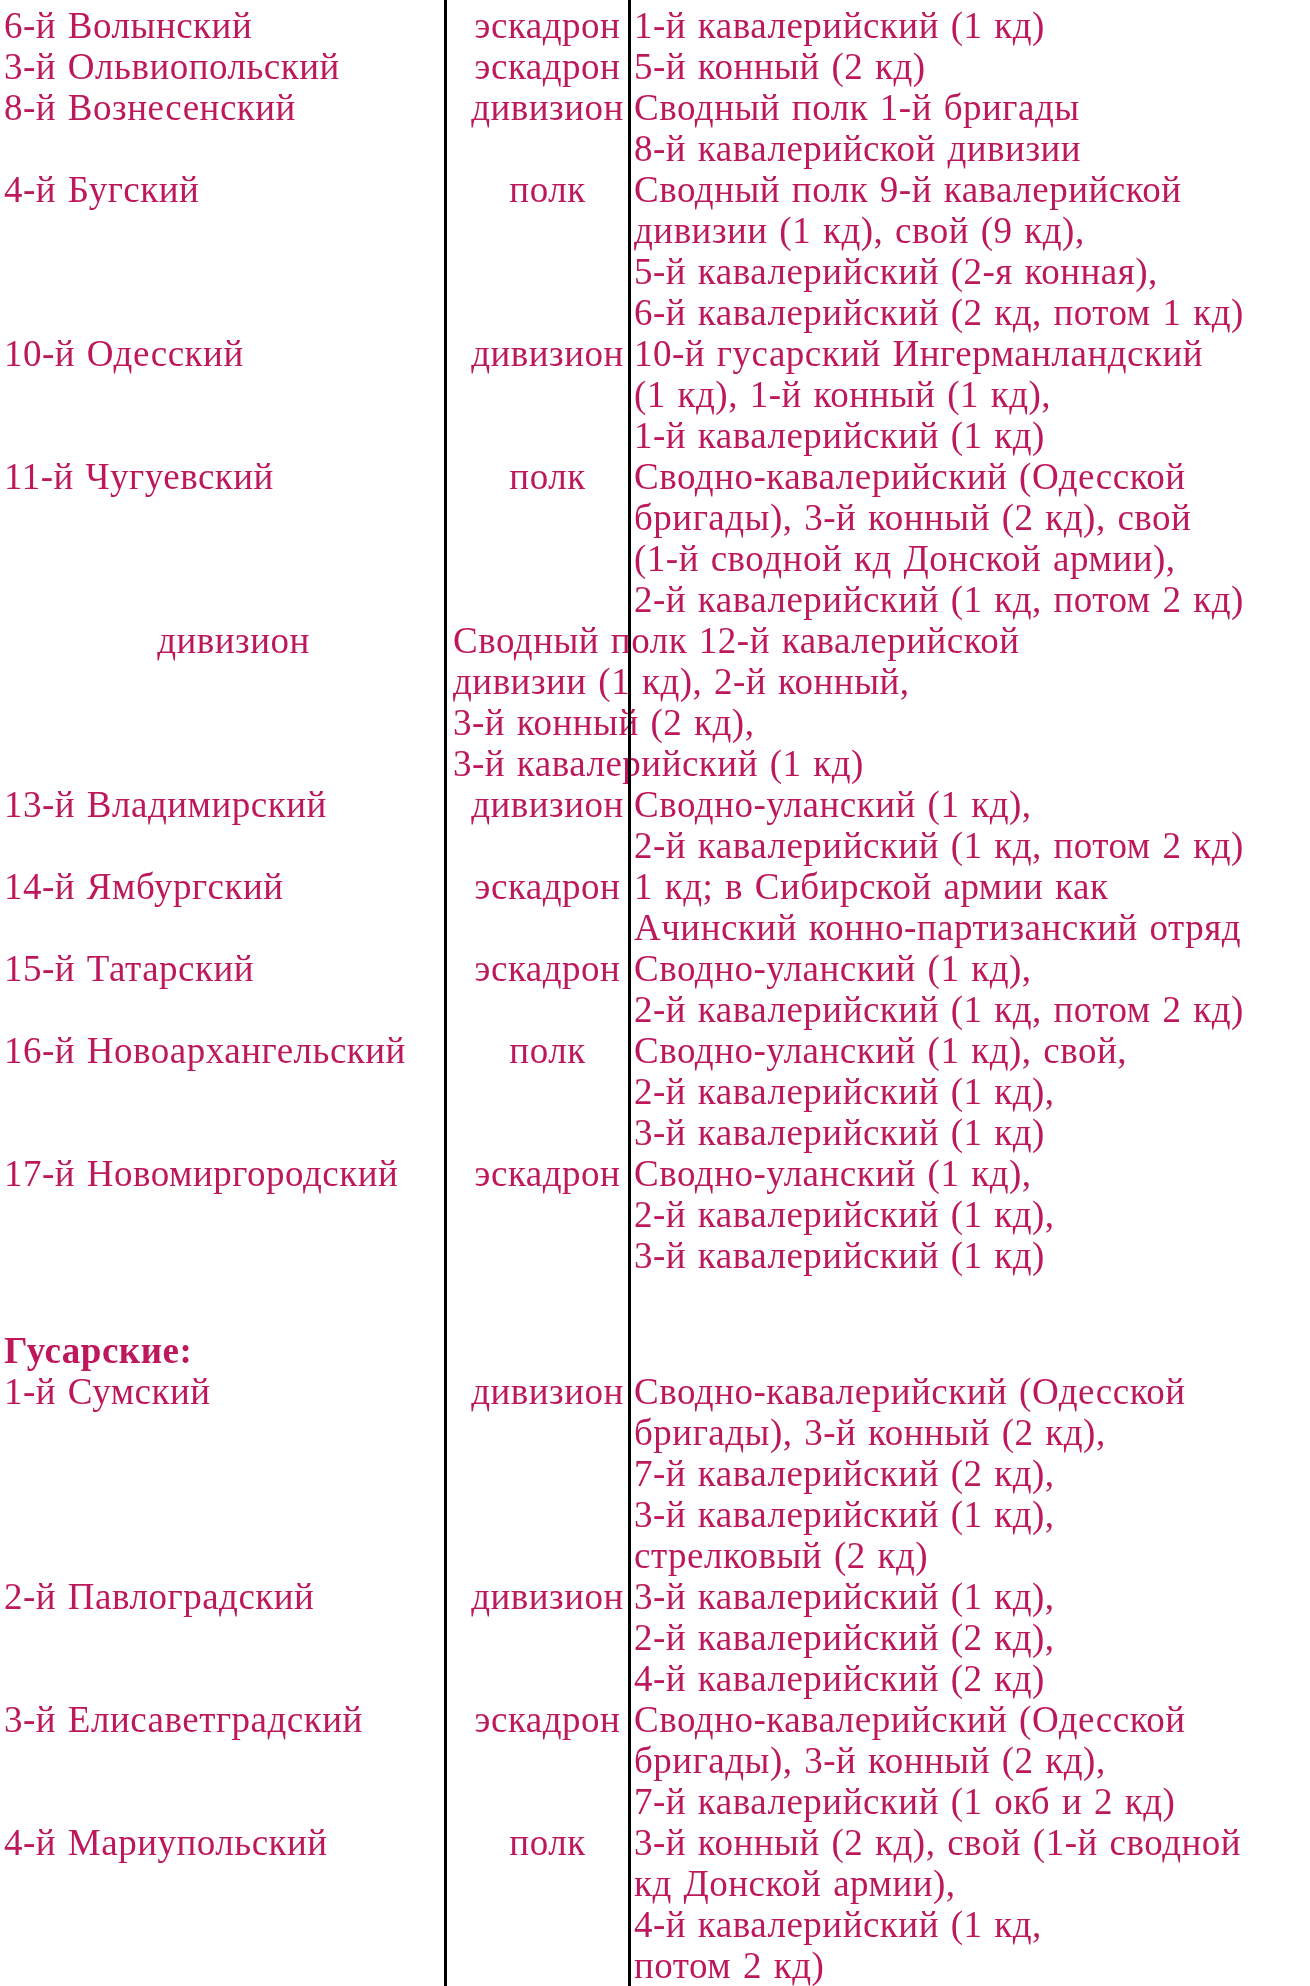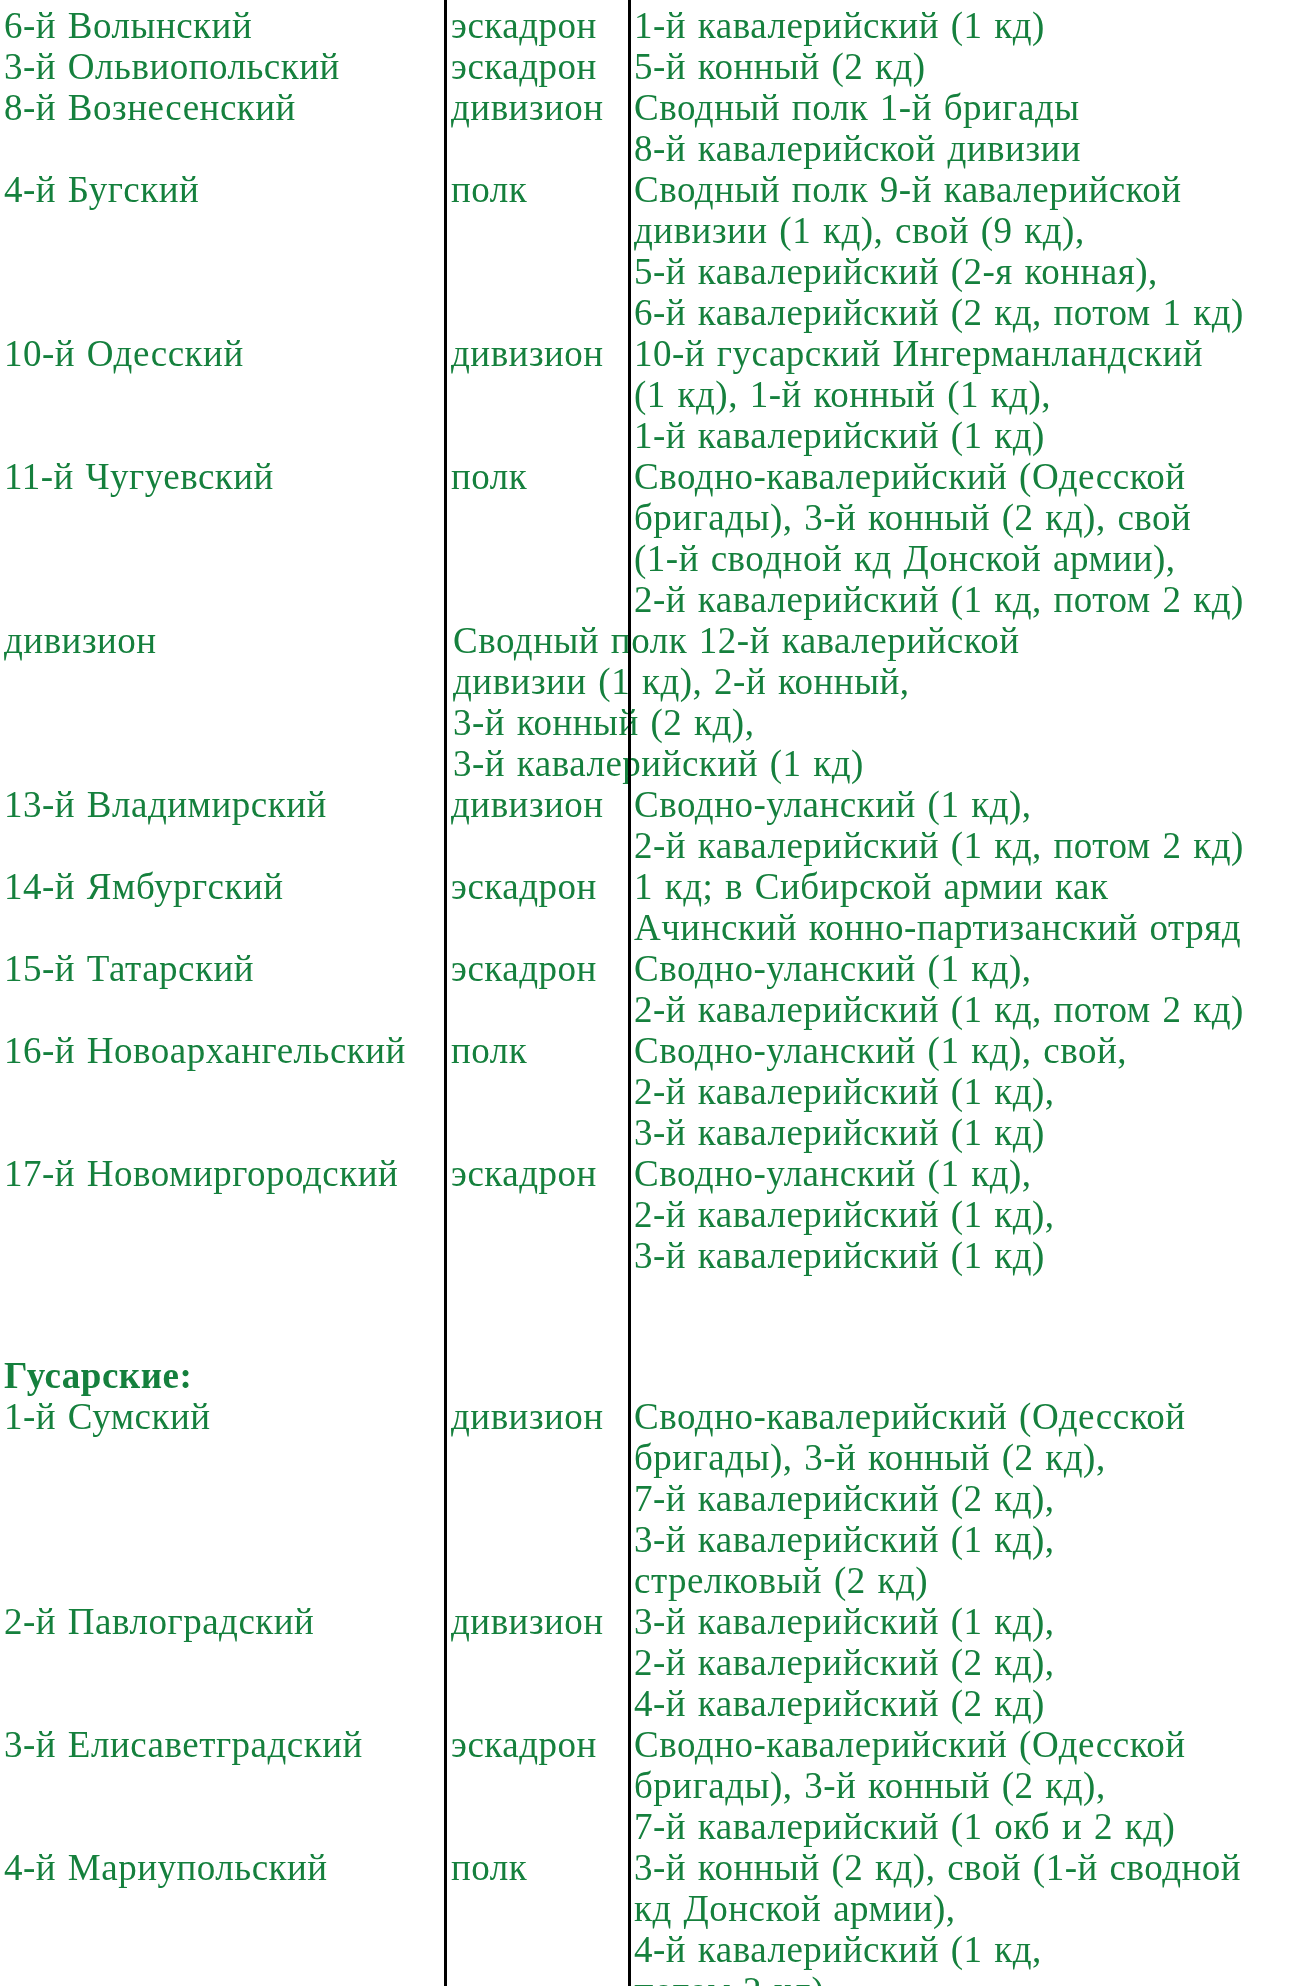"6-й Волынский" .page { color: #15803d -> #be185d }
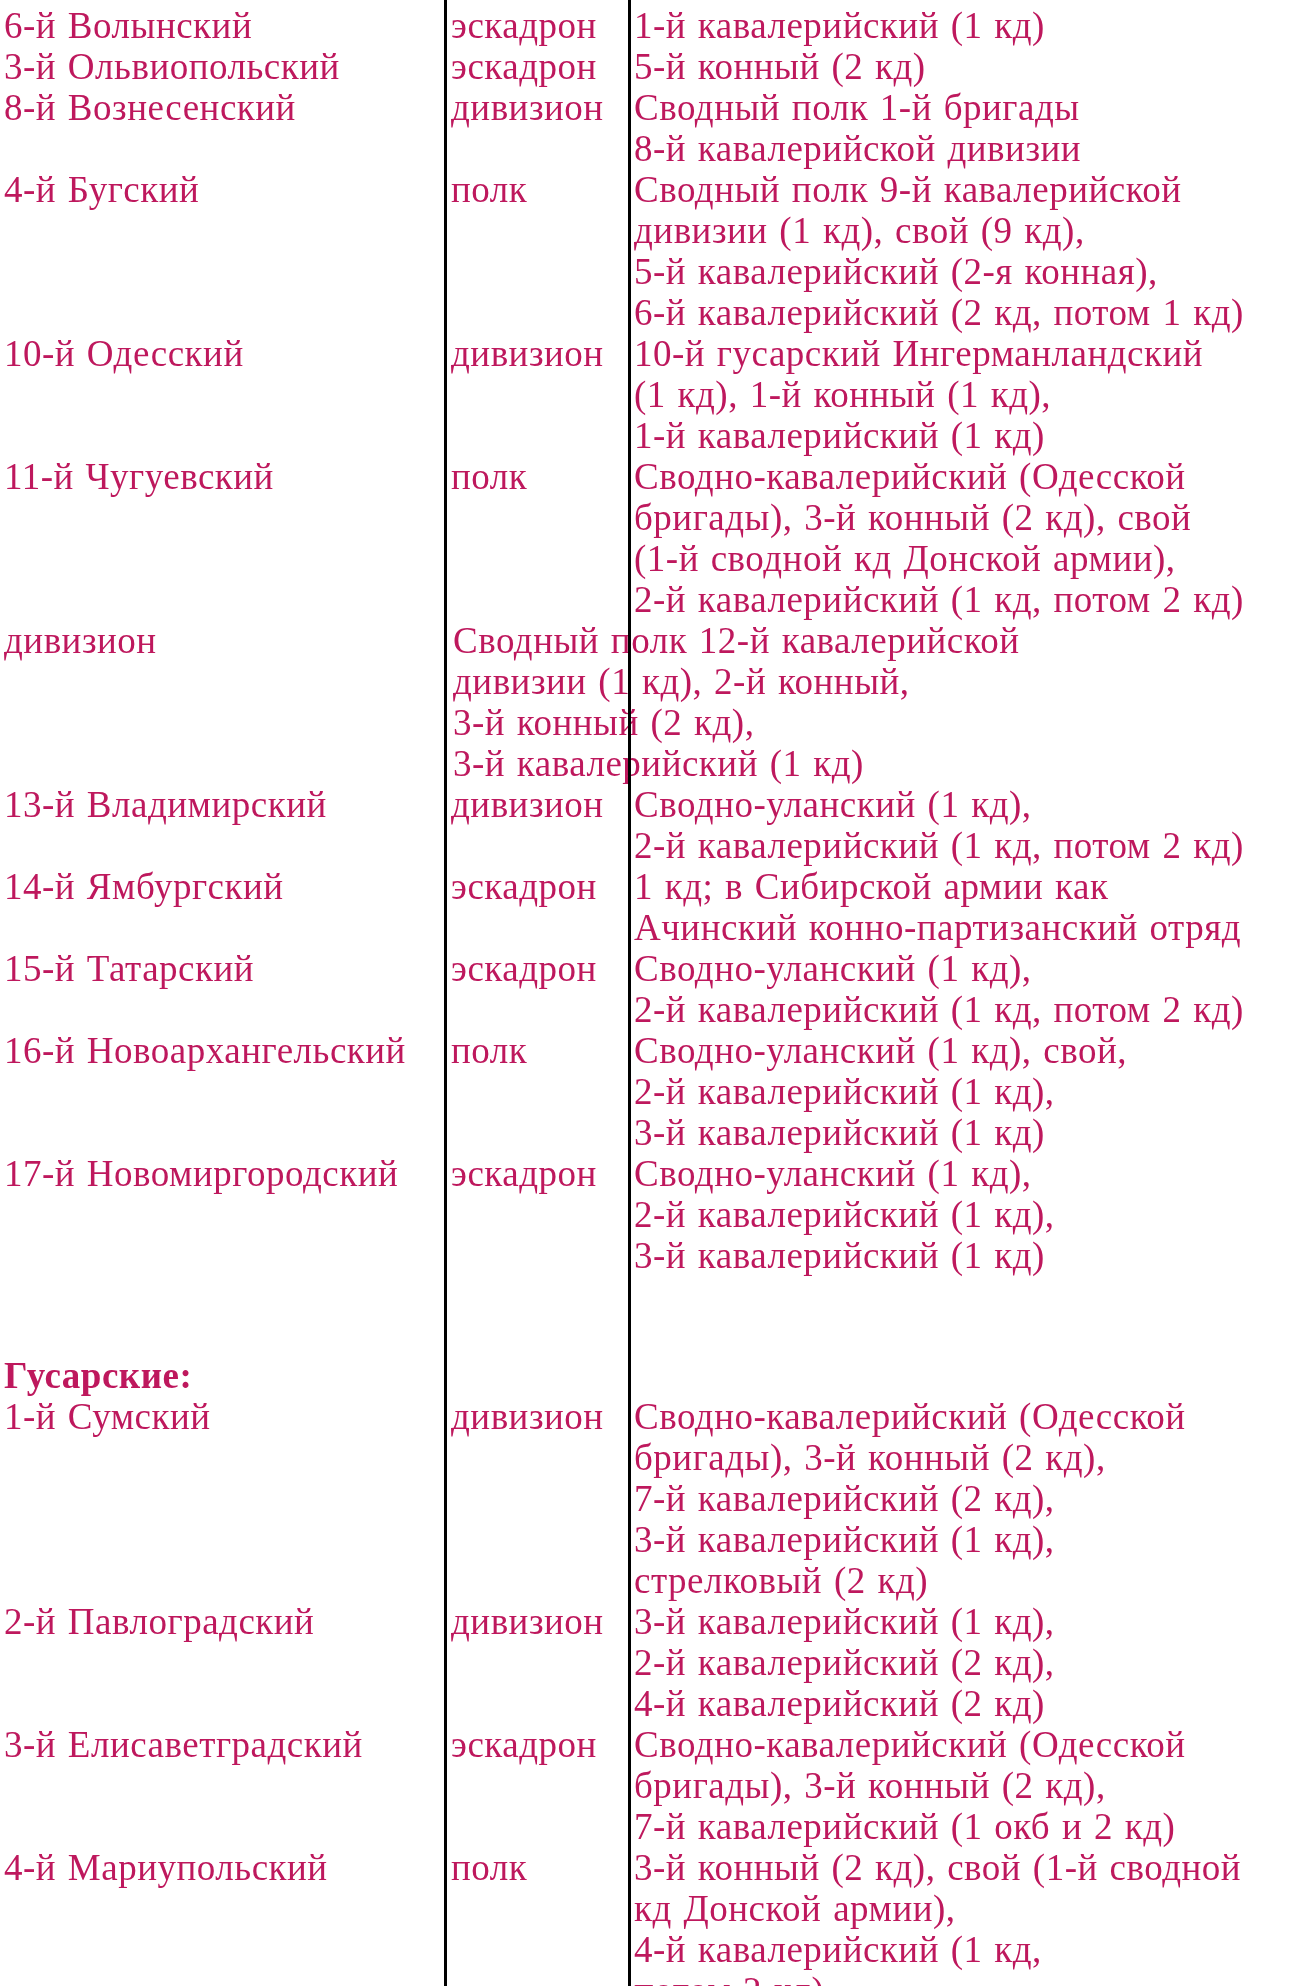"эскадрон" .c2 { padding-left: 4px -> 20px; text-align: none -> center }
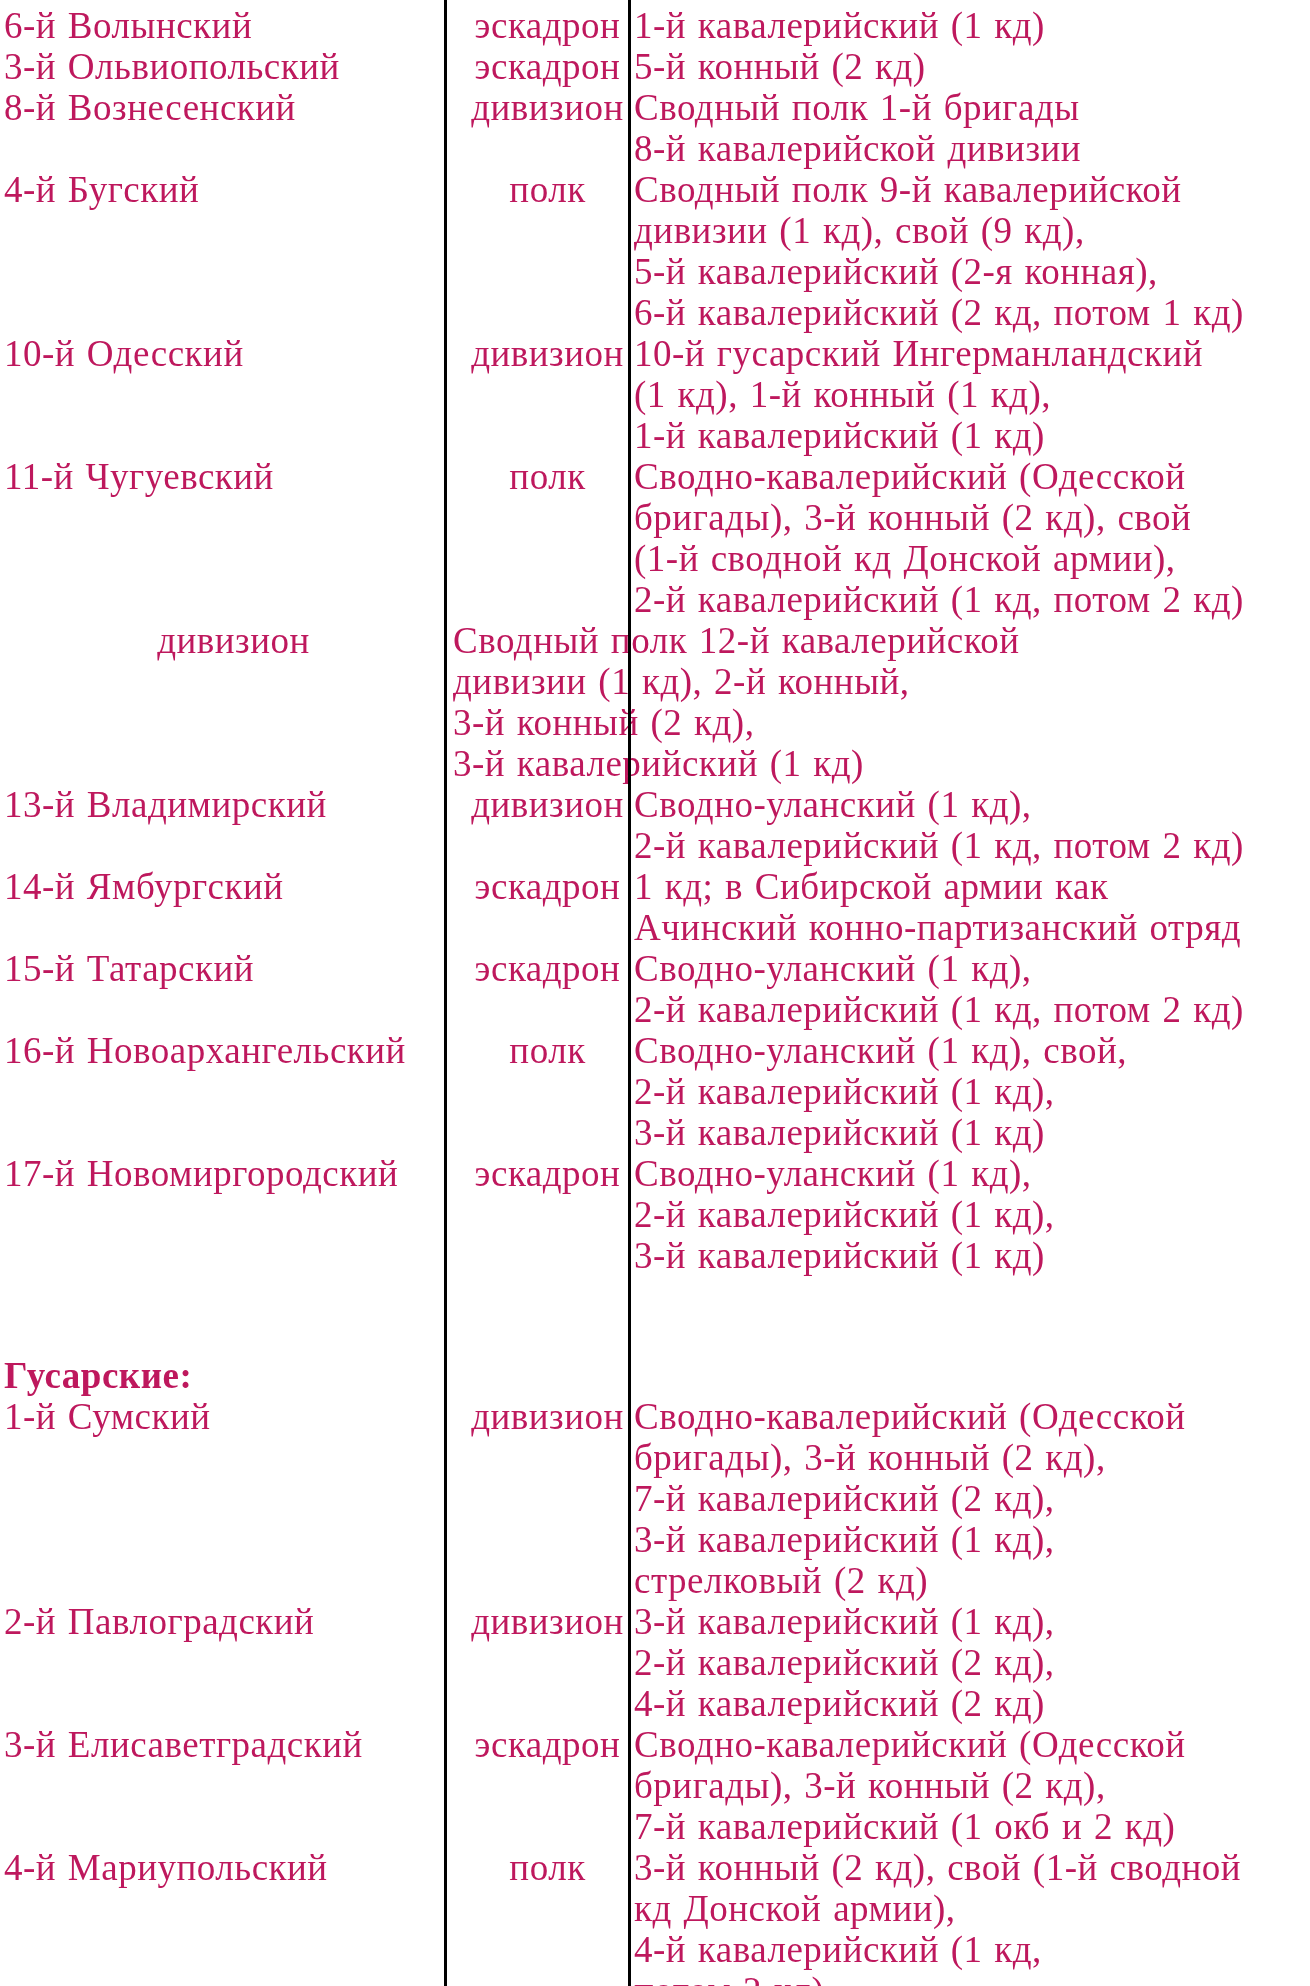"Гусарские:" .section-header-row { margin-top: 79px -> 54px }
